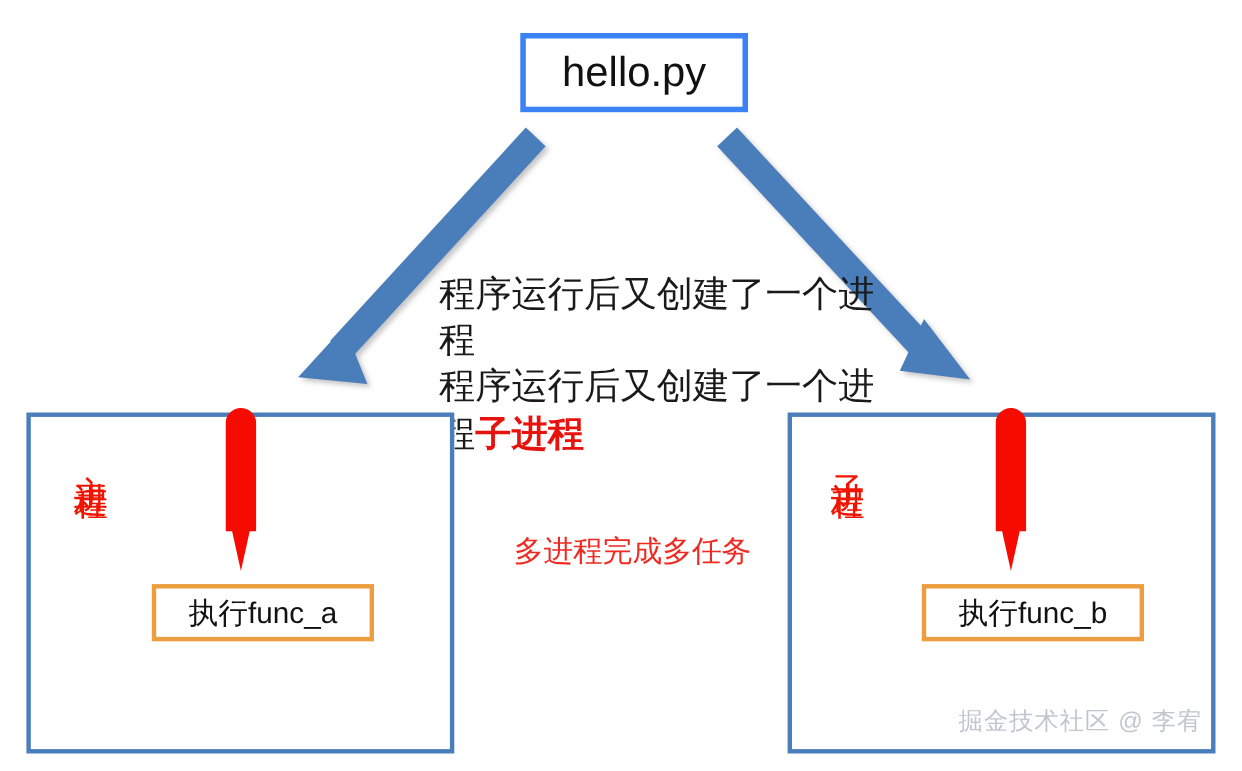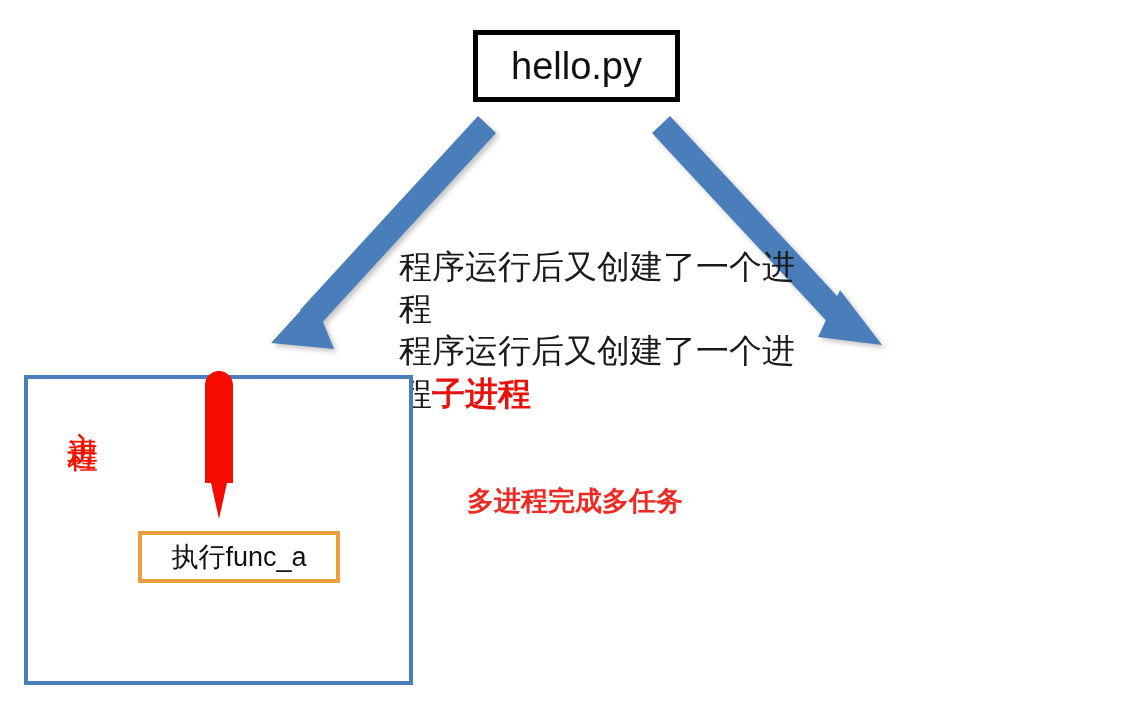"hello.py" .file-box { border: 5px solid #000000 -> 5px solid #3b82f6 }
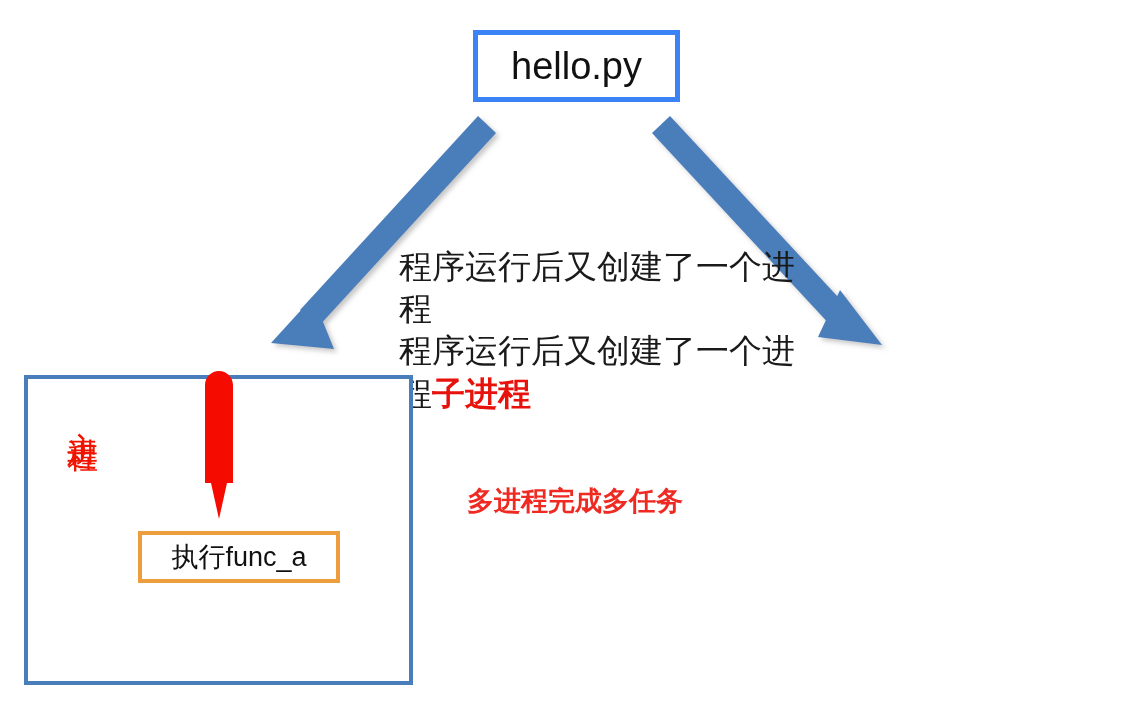"多进程完成多任务" .center-caption { font-weight: bold -> normal }
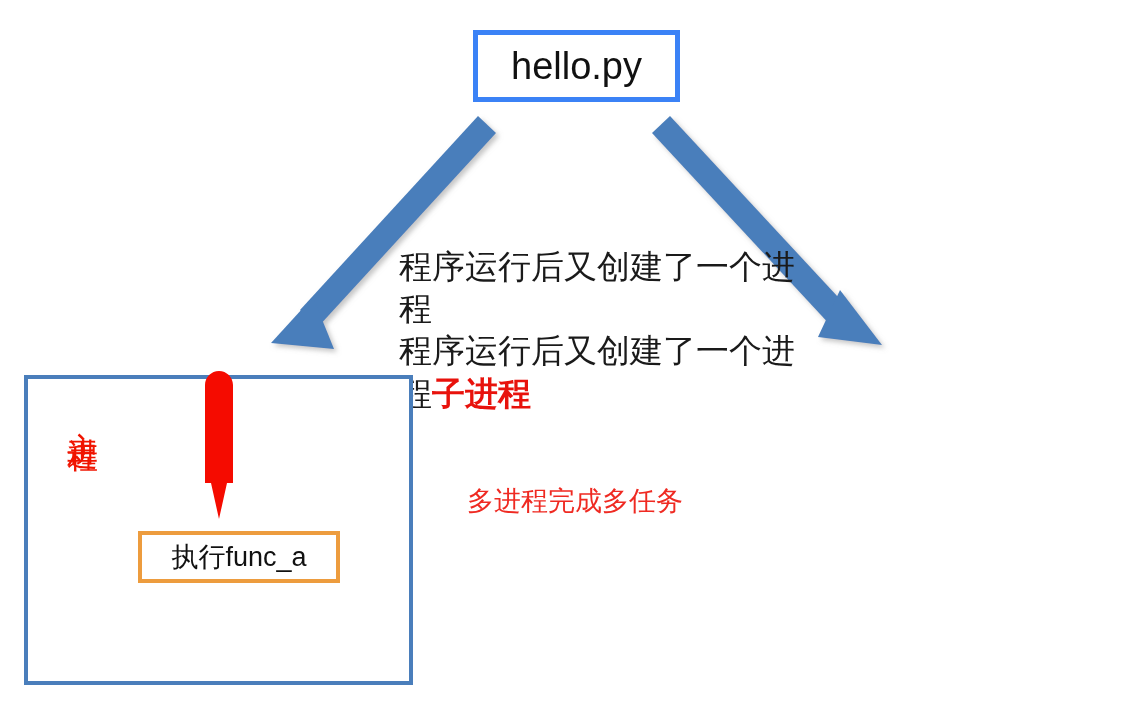"执行func_b" div.proc-box { html: none -> <div> <div>子进程</div> <svg> <path></path> </svg> <div> <span>执行func_b</span> </div> <div>掘金技术社区 @ 李宥</div> </div> }
